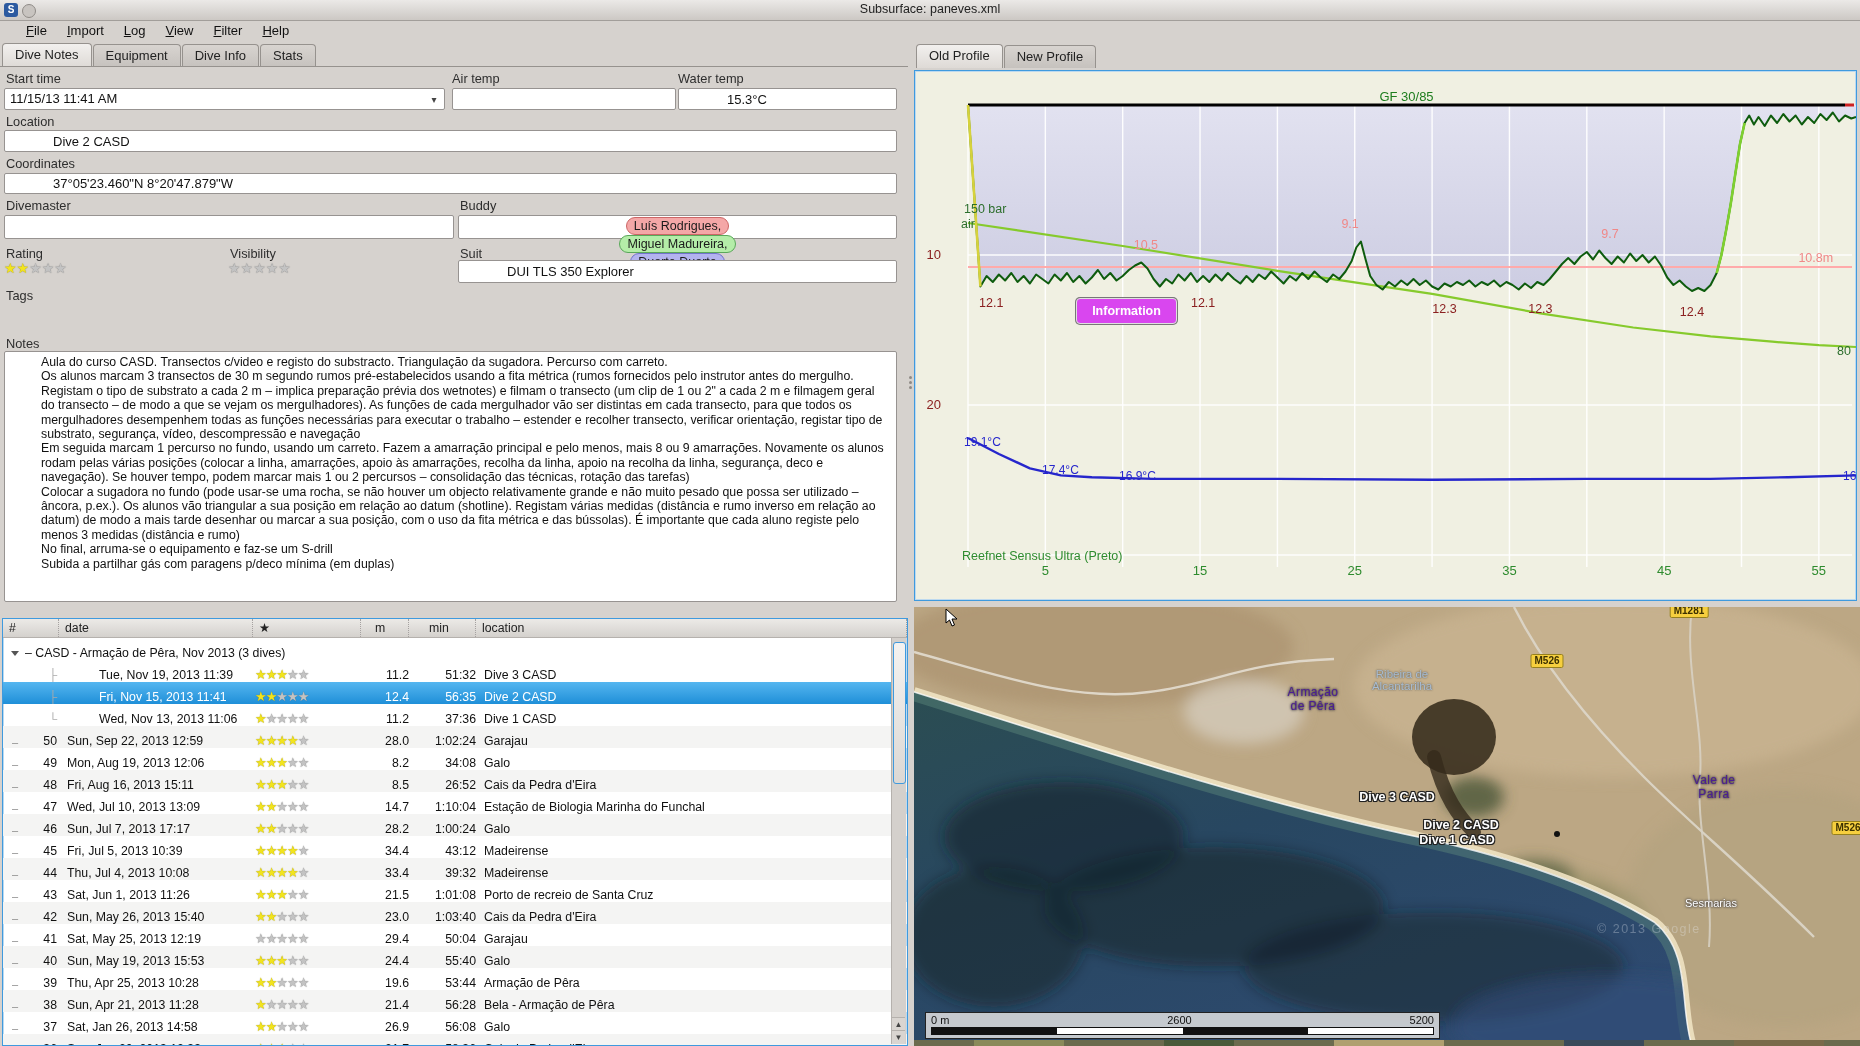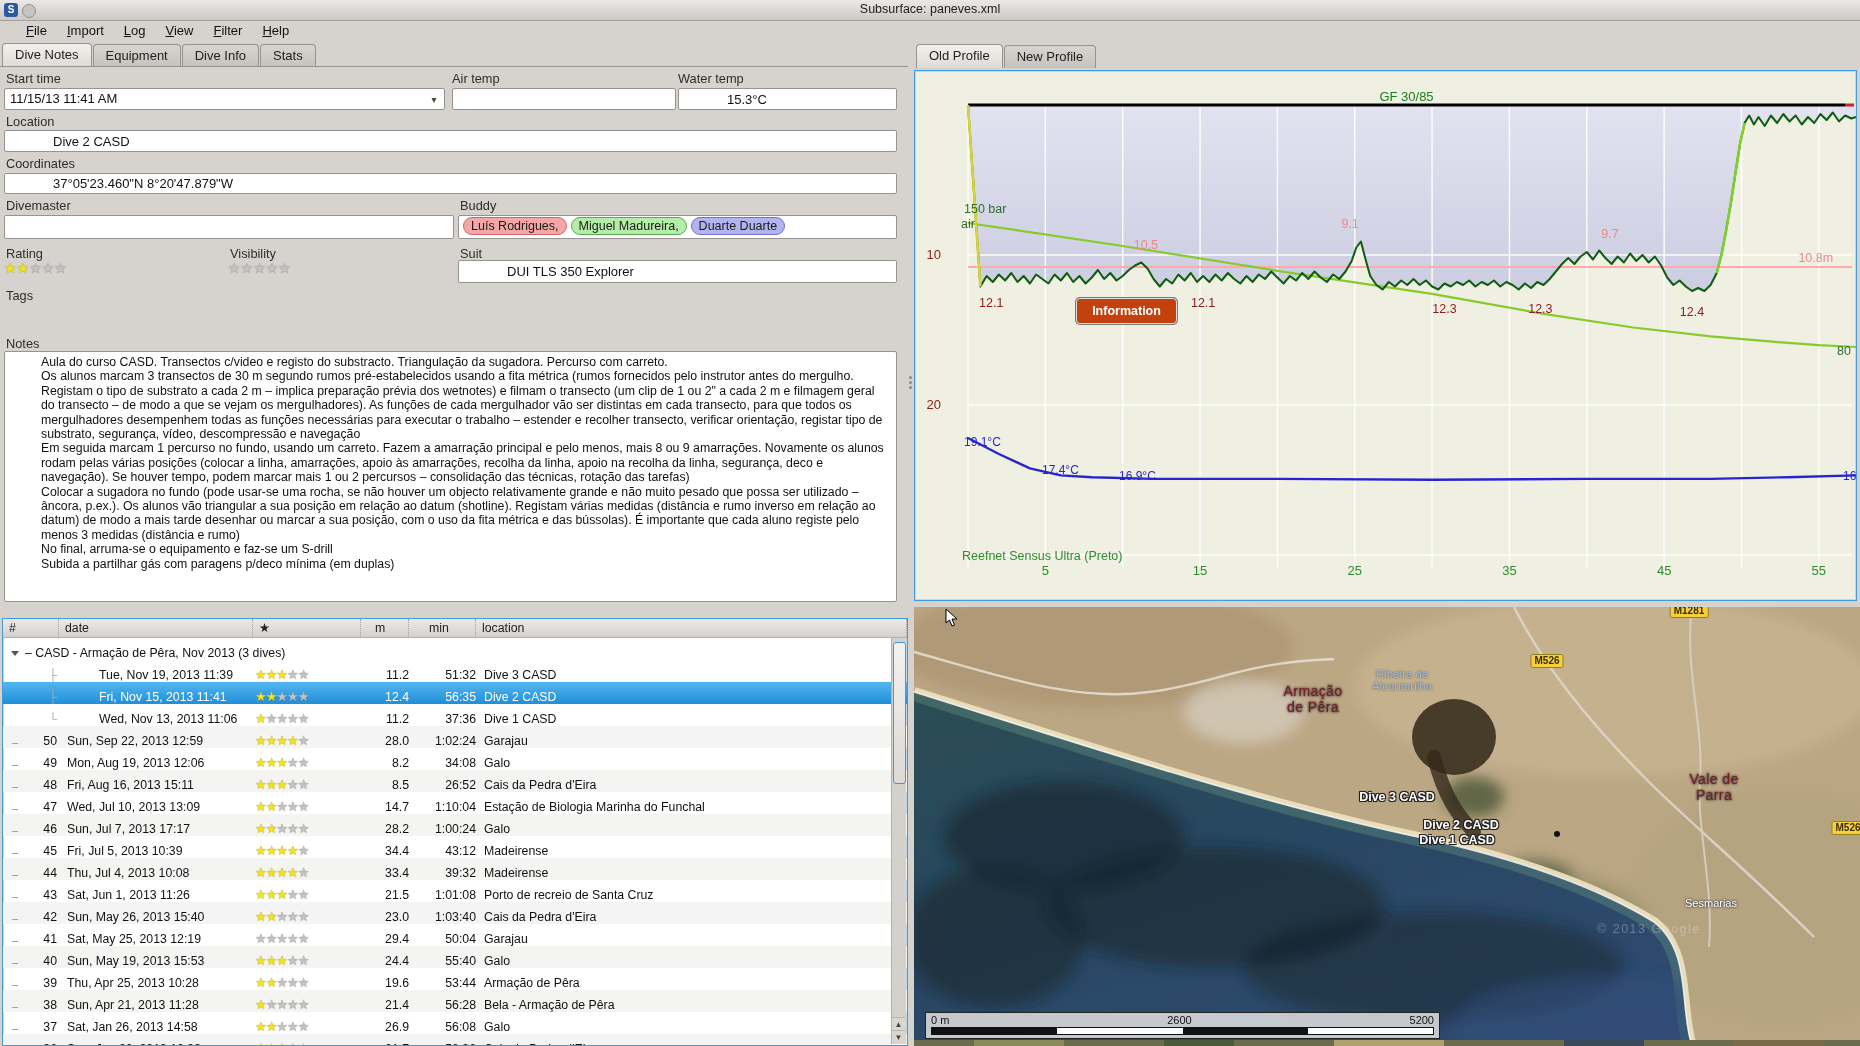"Luís Rodrigues," .chipbox { align-items: flex-start -> center; flex-direction: none -> column }
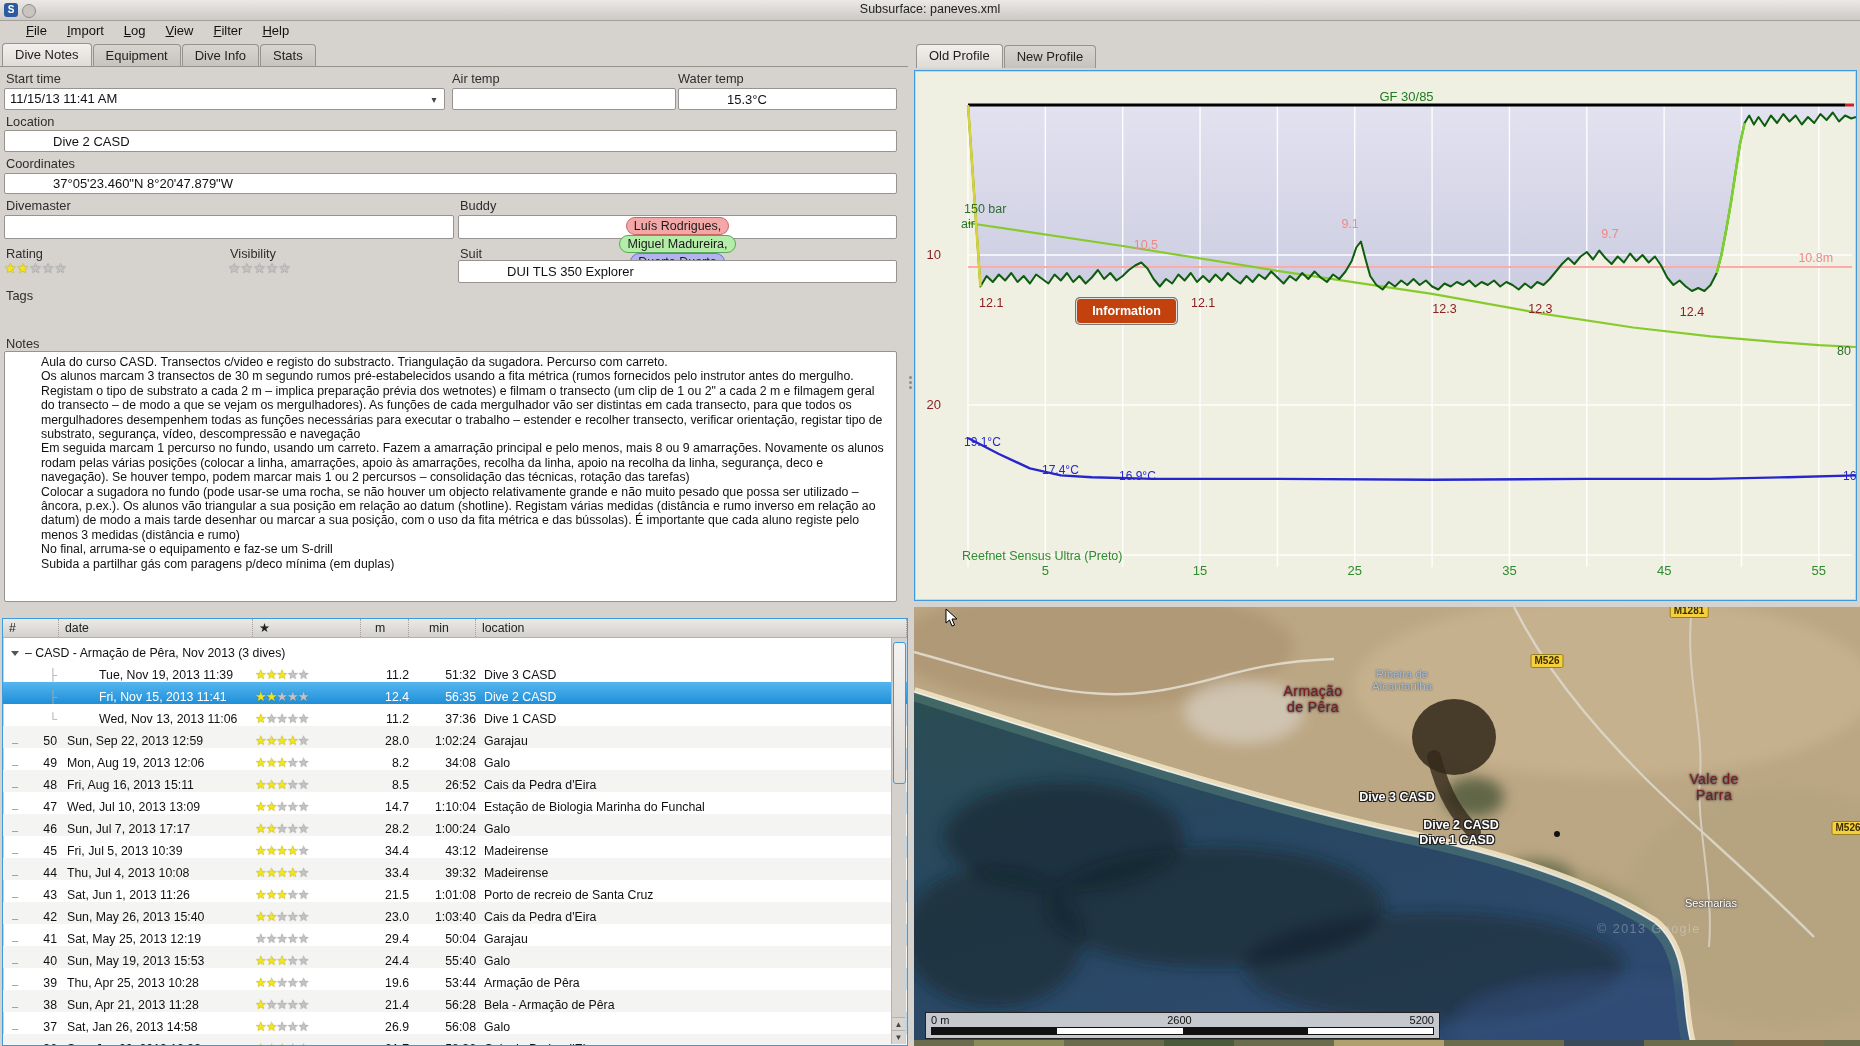"Information" .infobtn { background: #c2410c -> #d946ef }
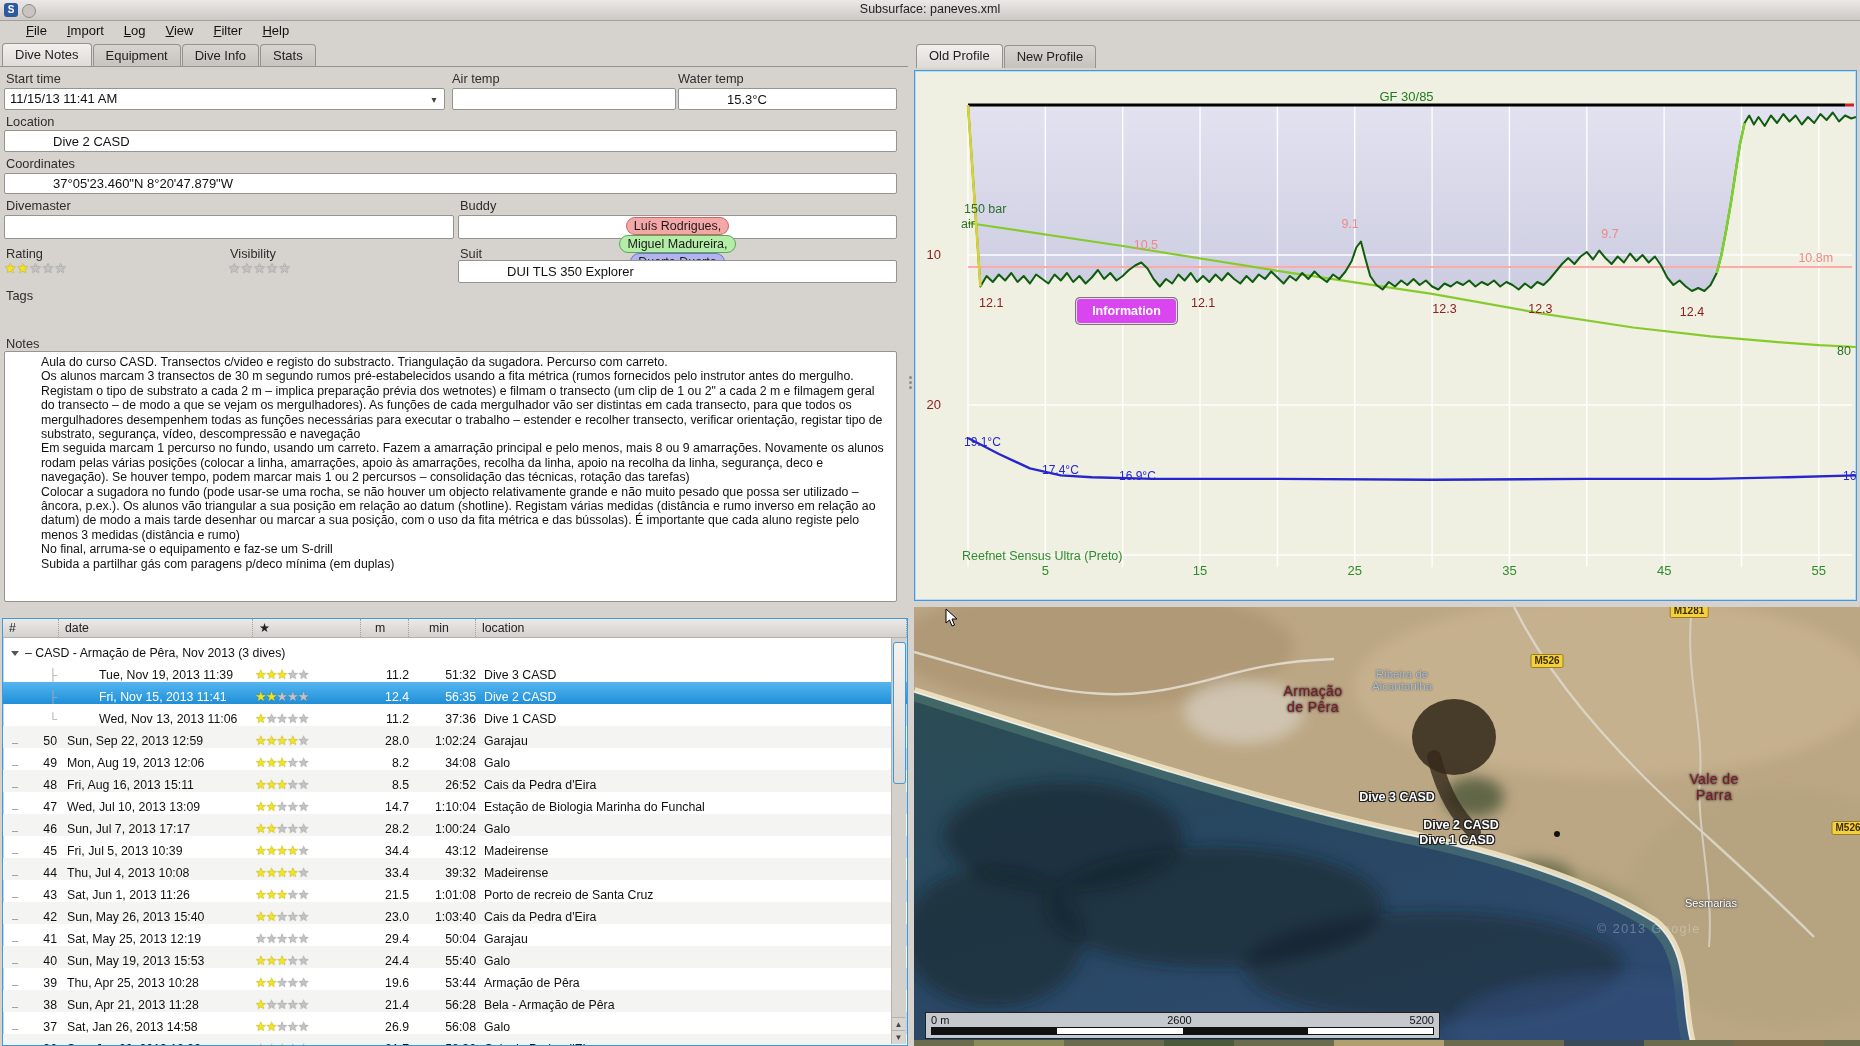"Armação" .ml-town { color: #7f1d1d -> #4c1d95; font-size: 14px -> 12px }
